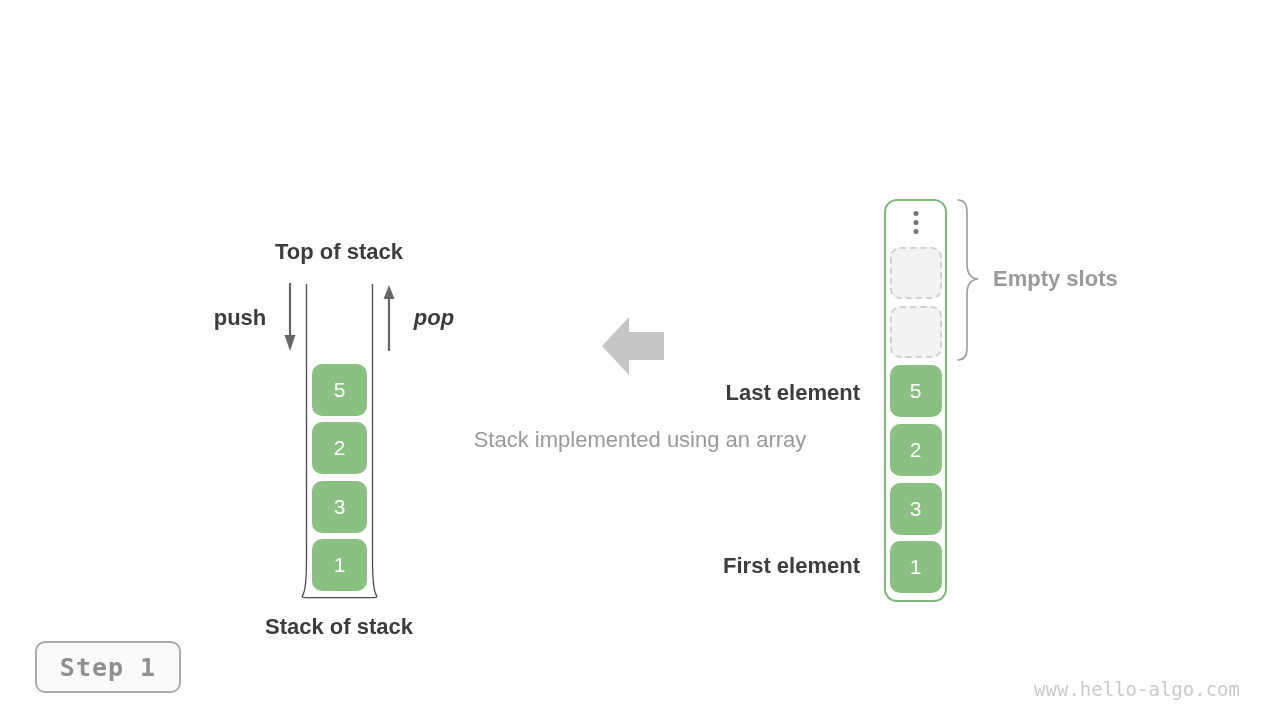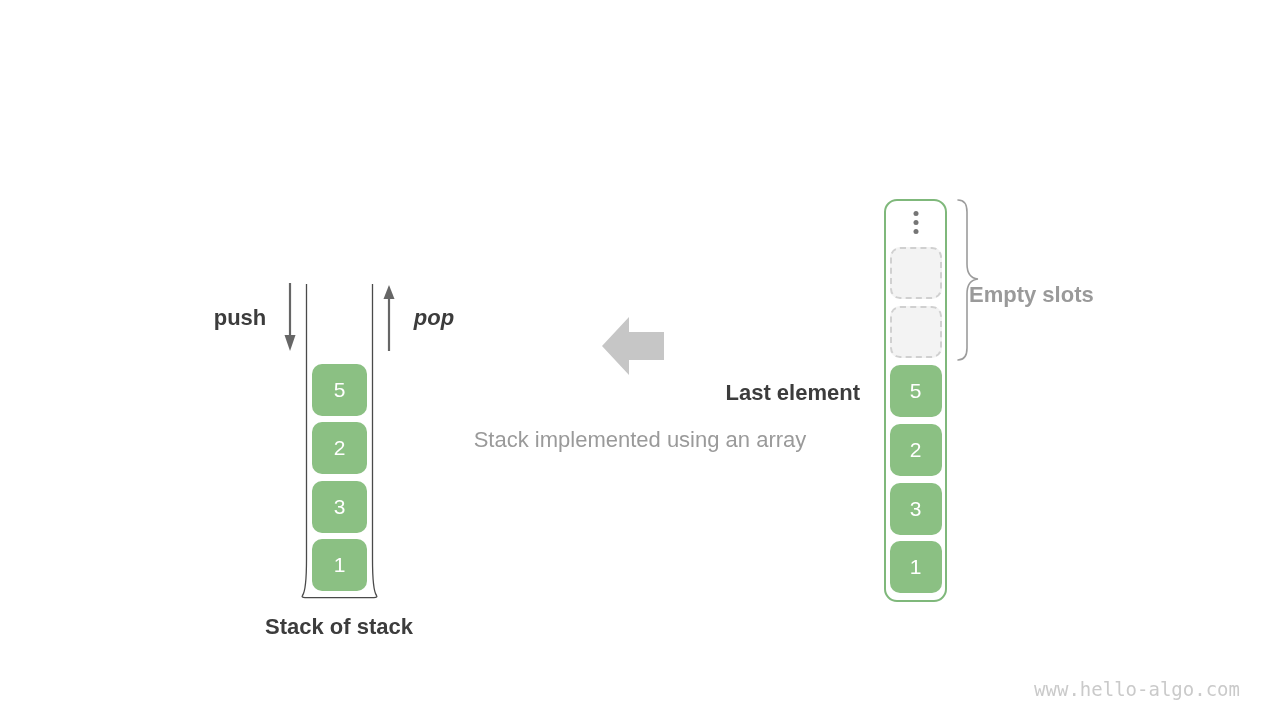"Top of stack" div.abs { html: none -> <div>Top of stack</div> }
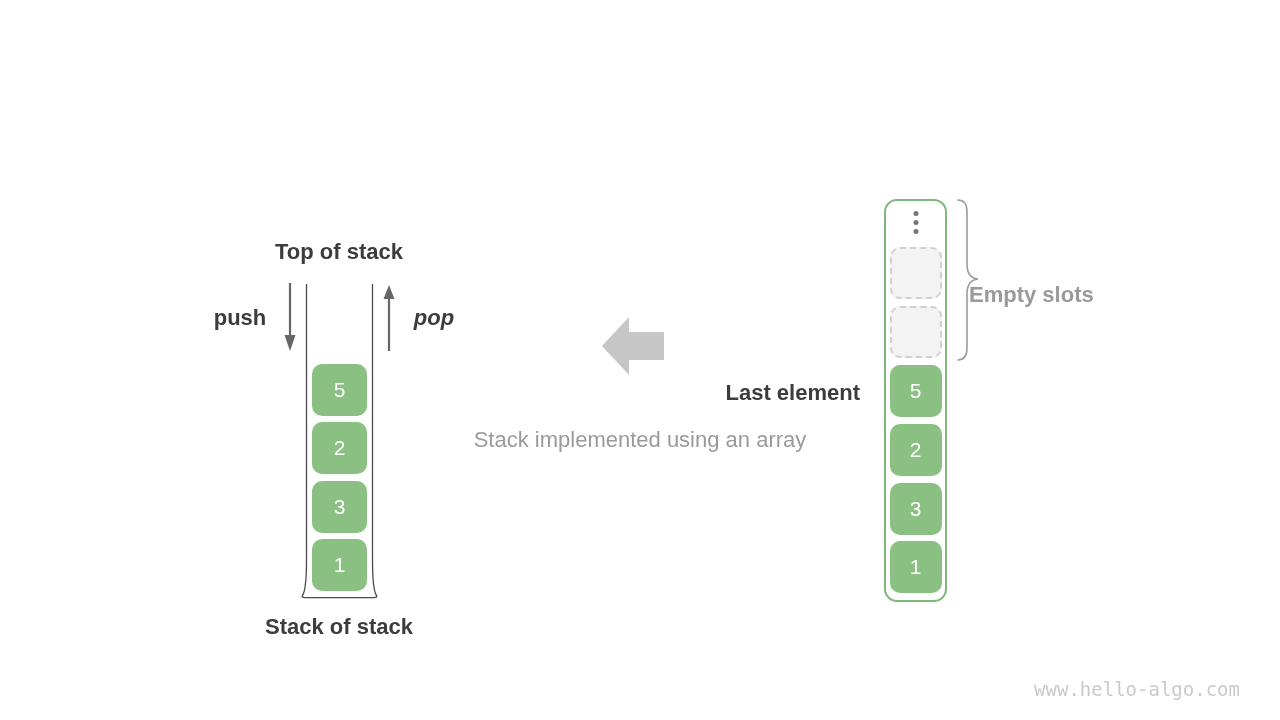"Empty slots" div.abs { left: 969px -> 993px; margin-top: 16px -> none }
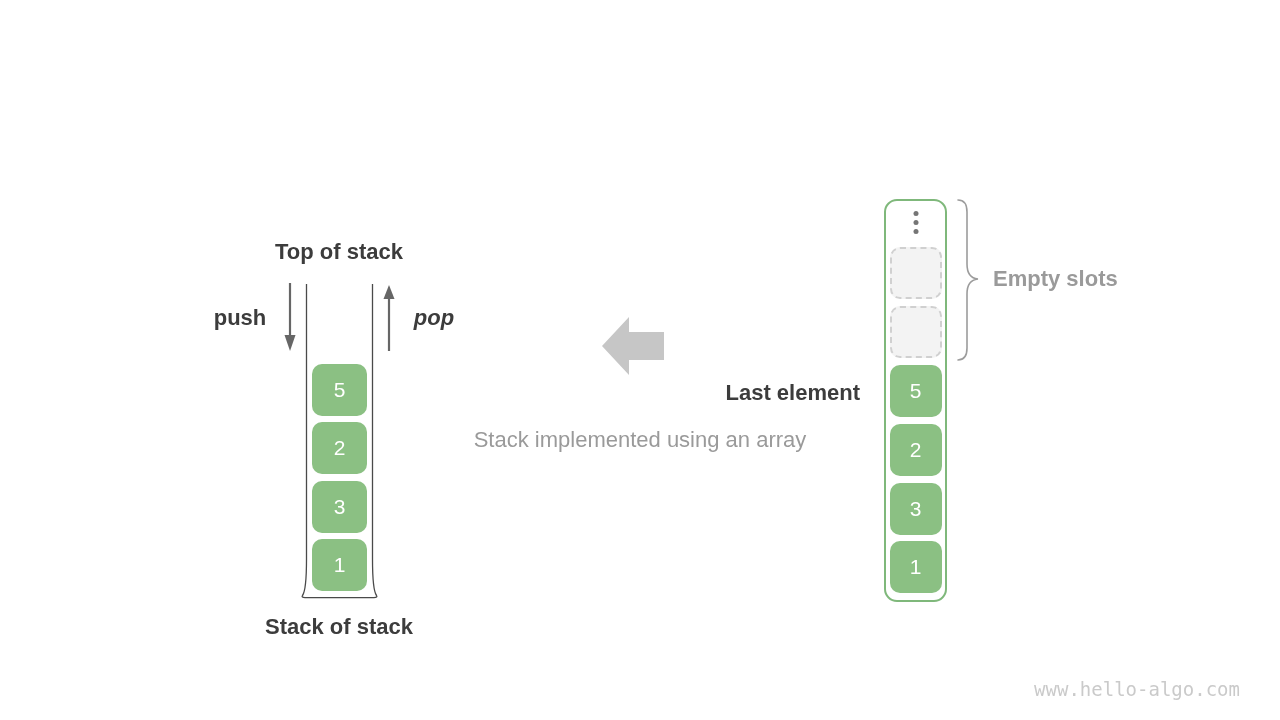"First element" div.abs { html: none -> <div>First element</div> }
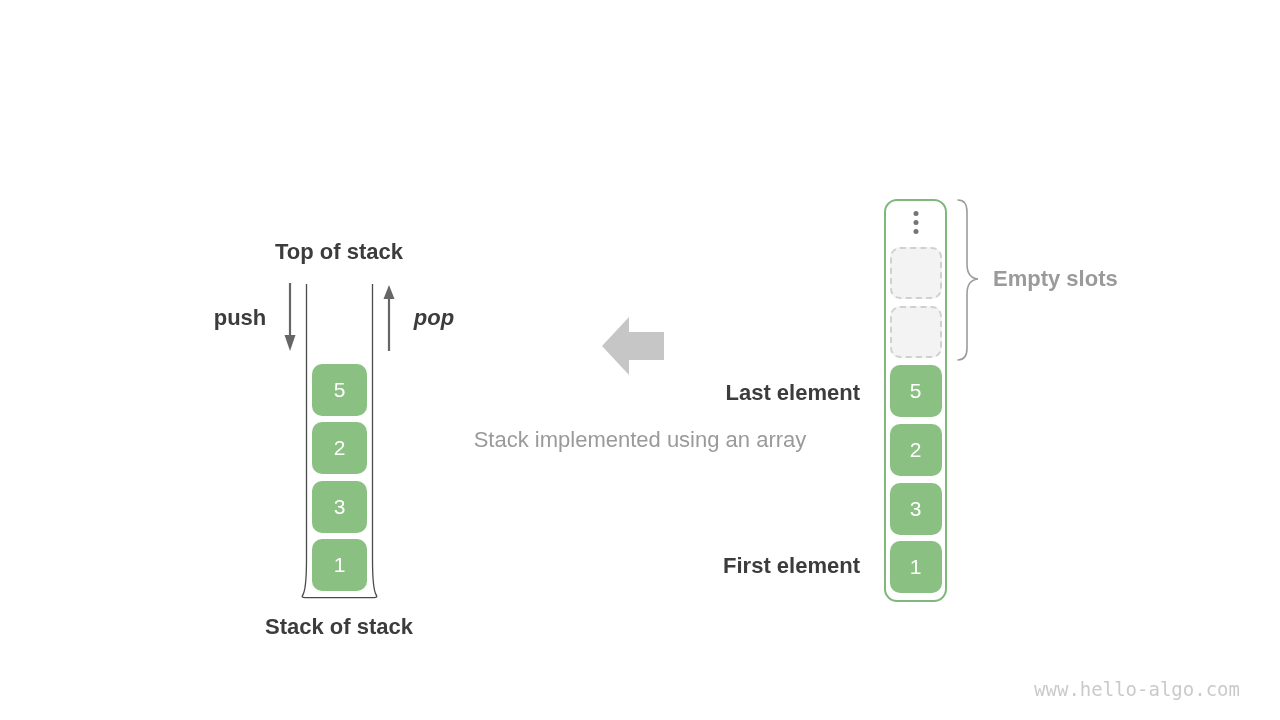"Step 1" div.abs { html: none -> <div>Step 1</div> }
